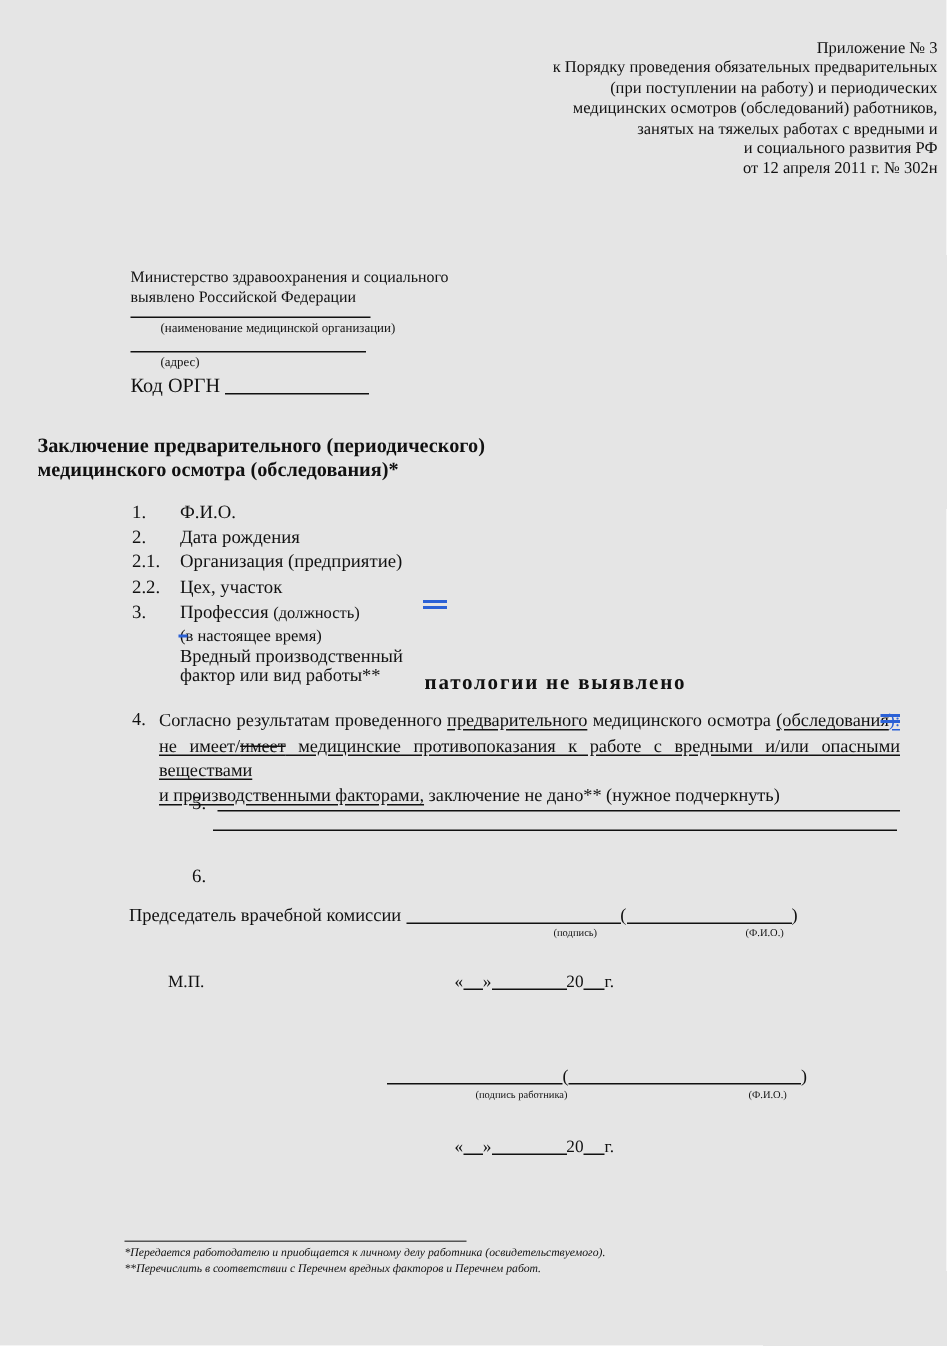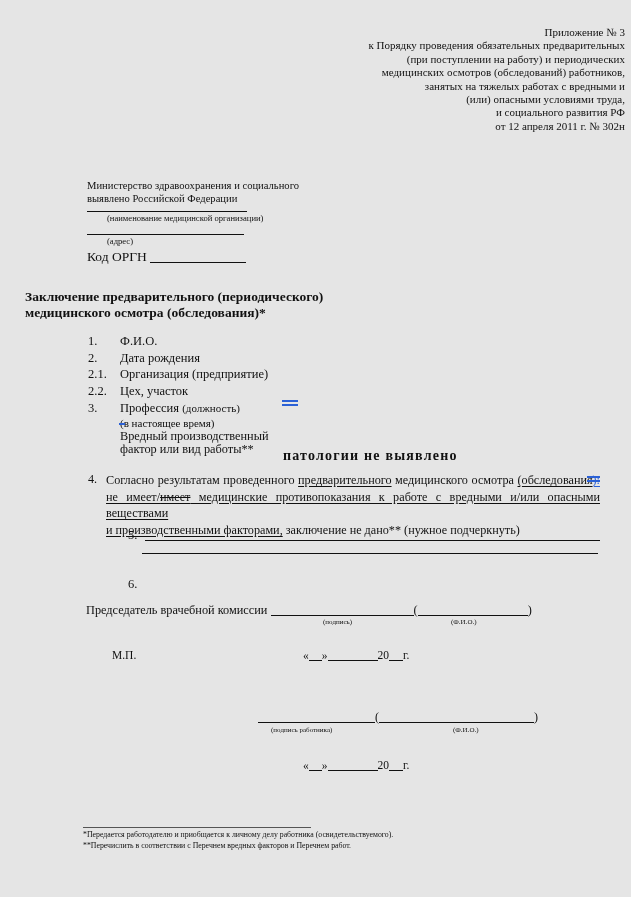"(или) опасными условиями труда," div { html: <div>(или) опасными условиями труда,</div> -> none }
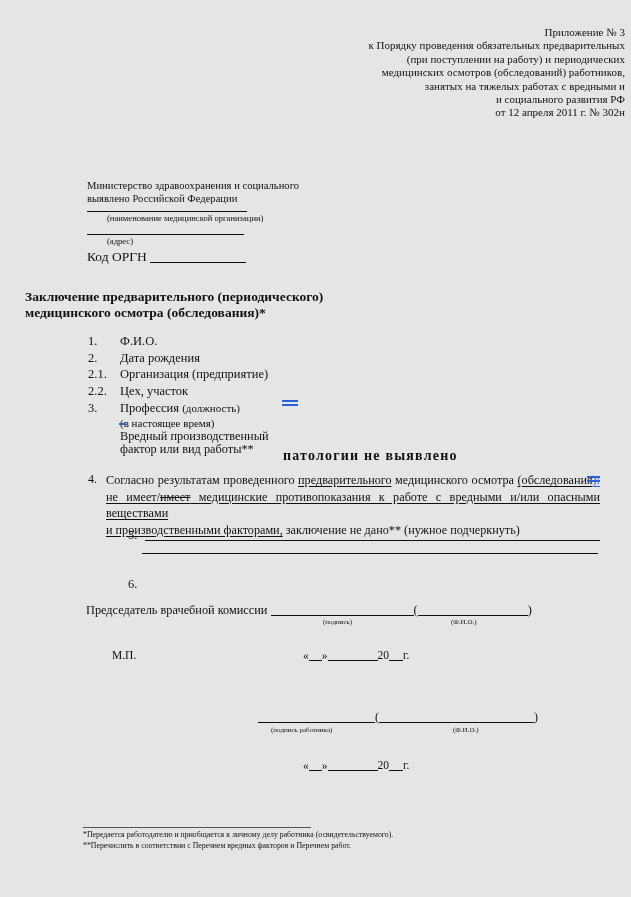"(подпись)" .capline { margin-left: none -> 46px }
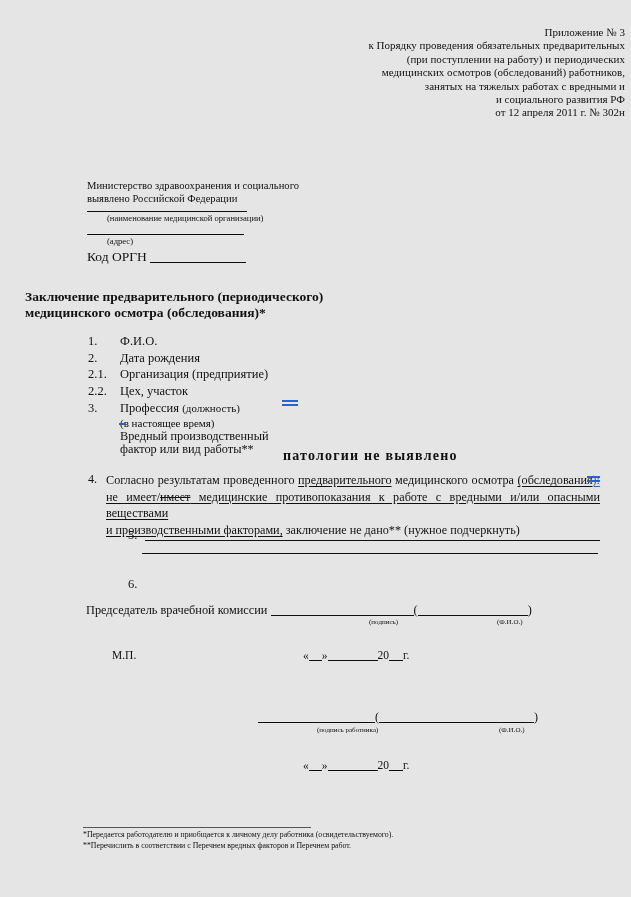"*Передается работодателю и приобщается к" .fnotes { font-style: none -> italic }
